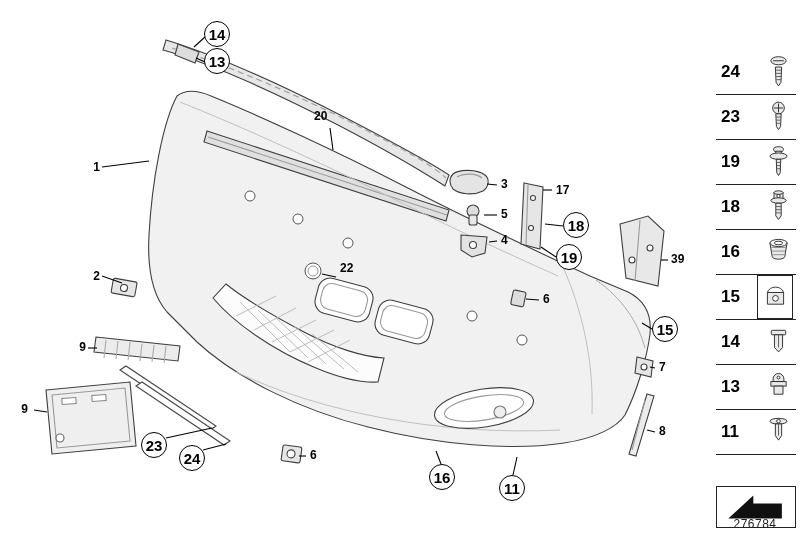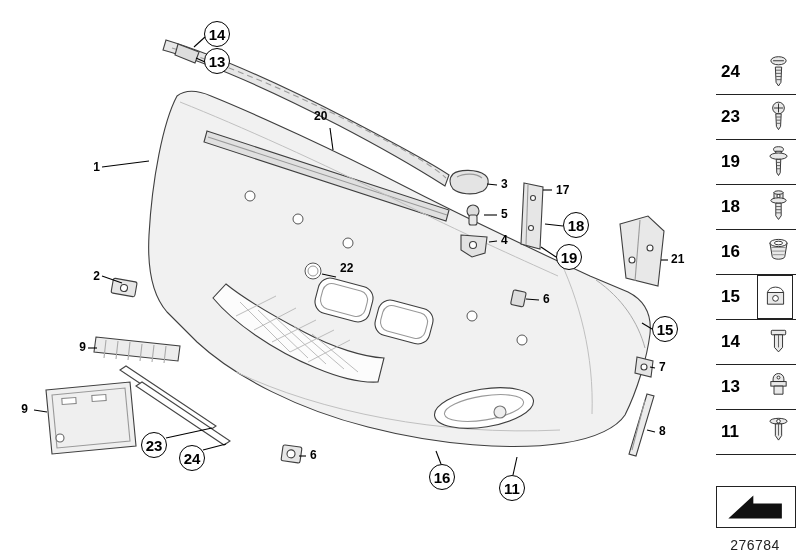"21" span { text: 21 -> 39 }
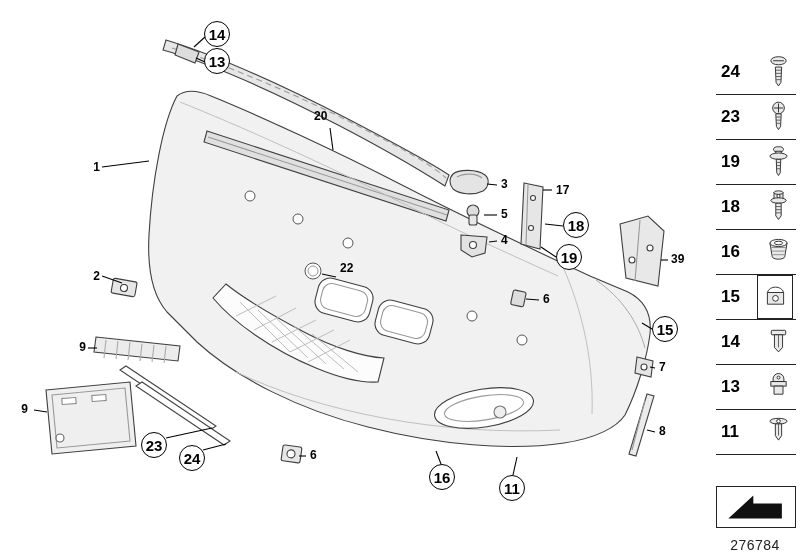"276784" .part-number { font-size: 14px -> 12px; top: 537px -> 517px }
